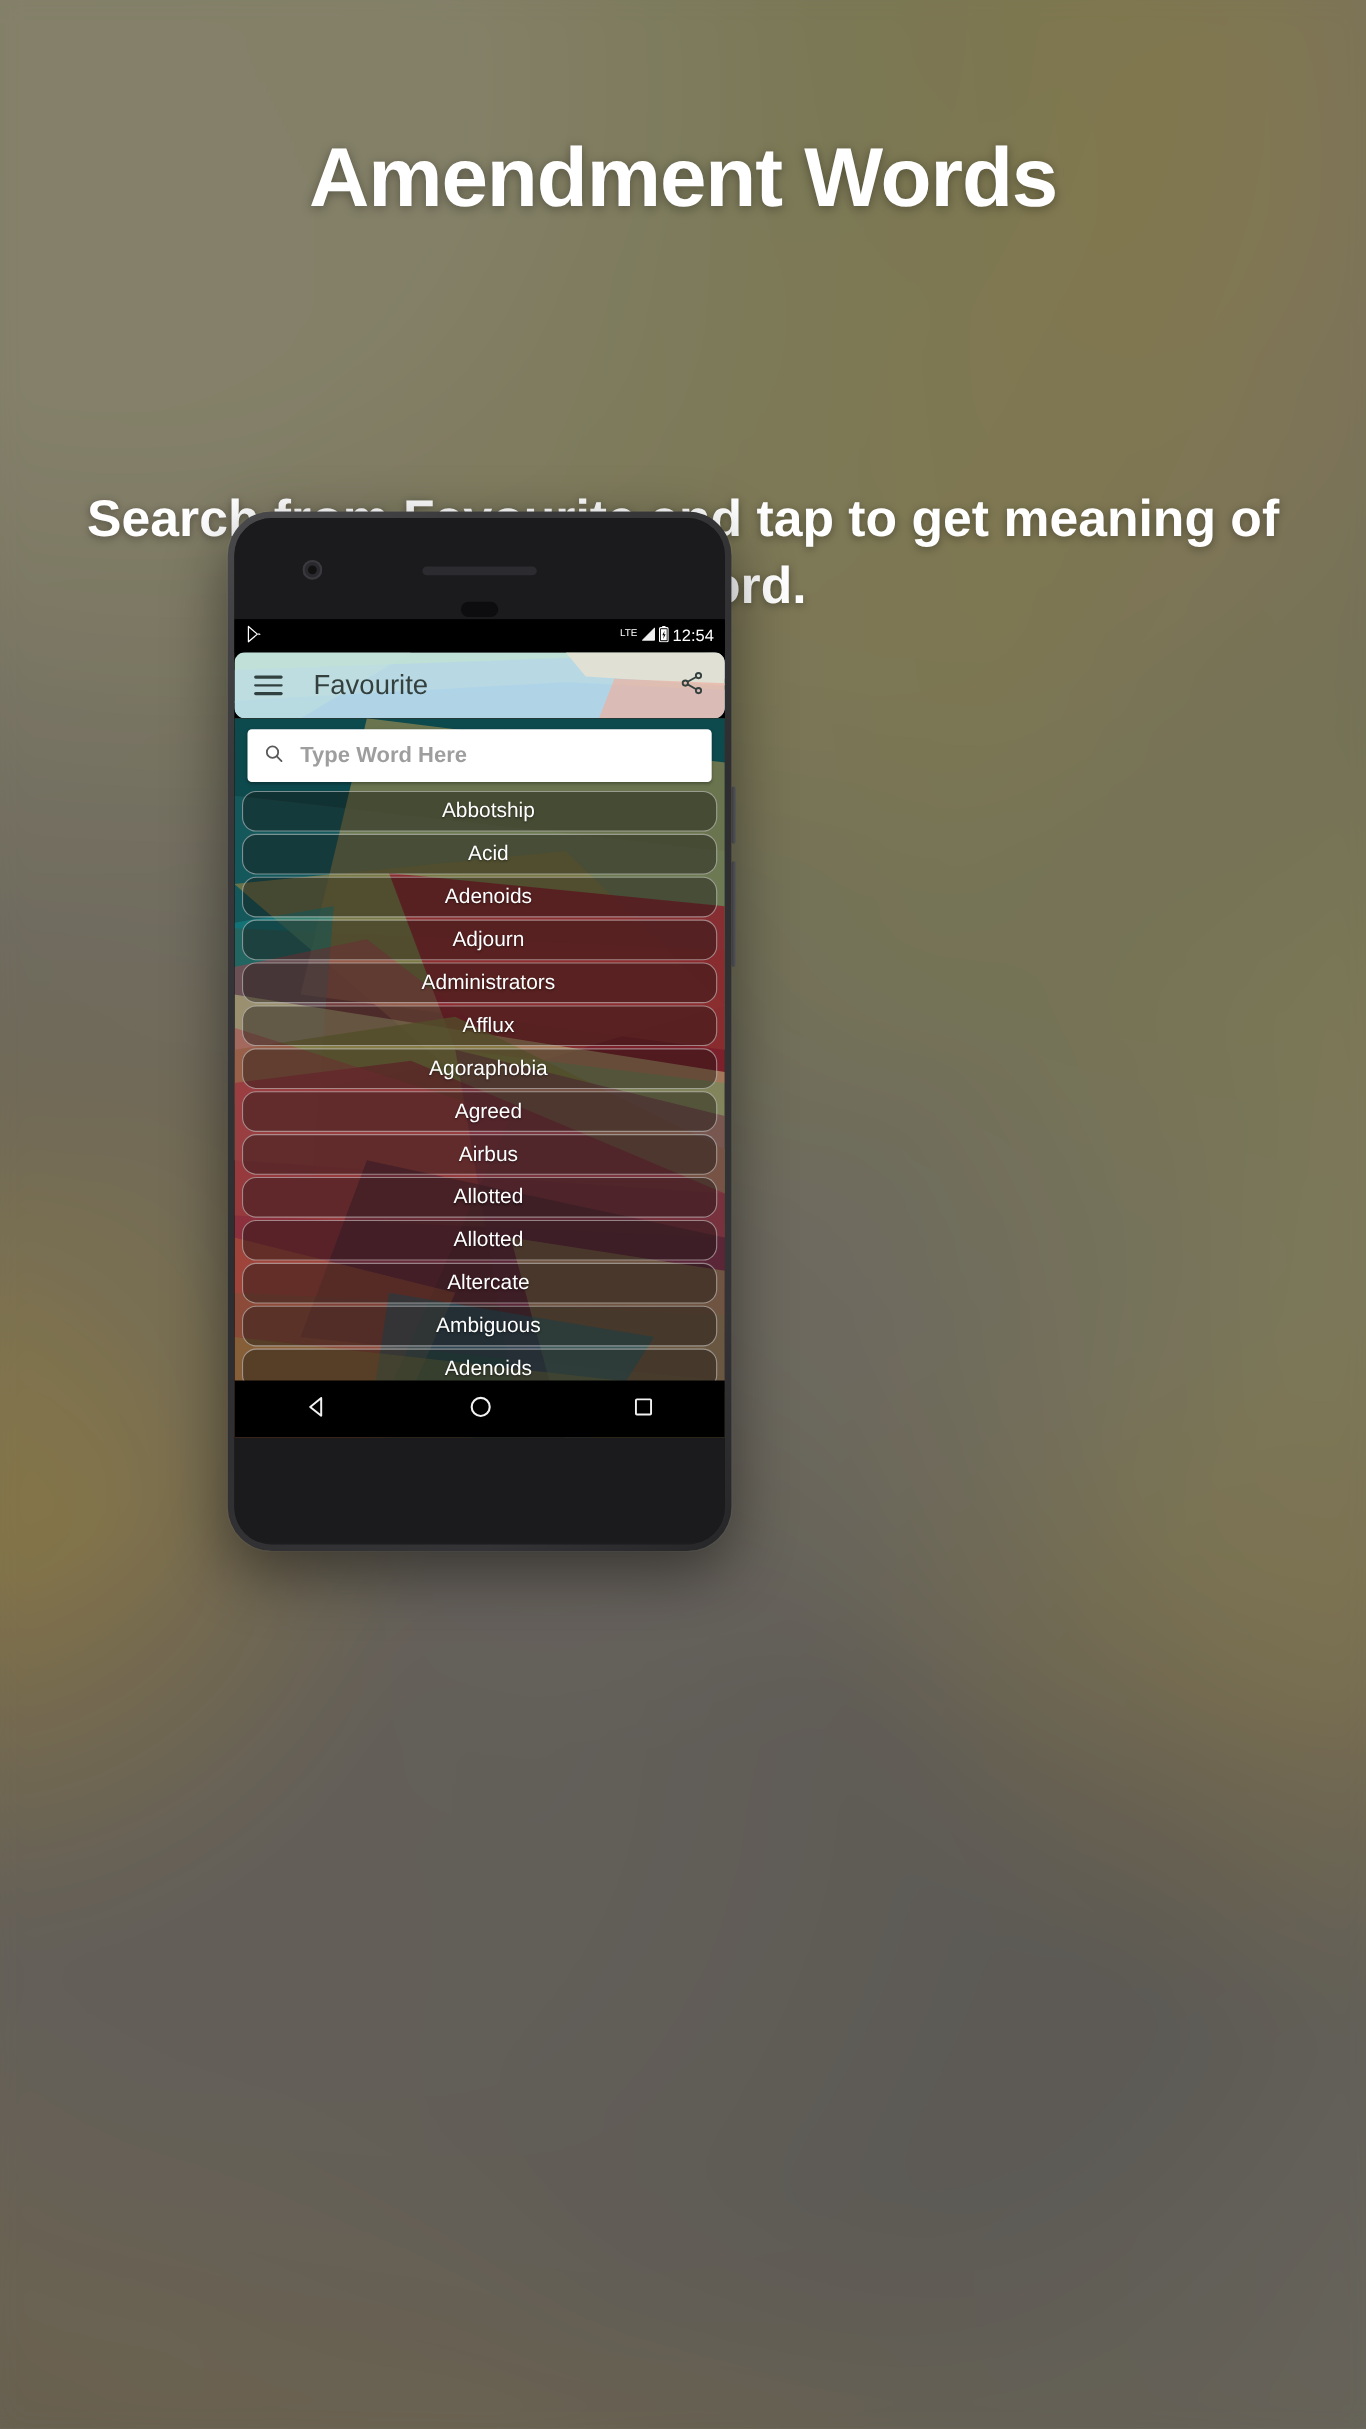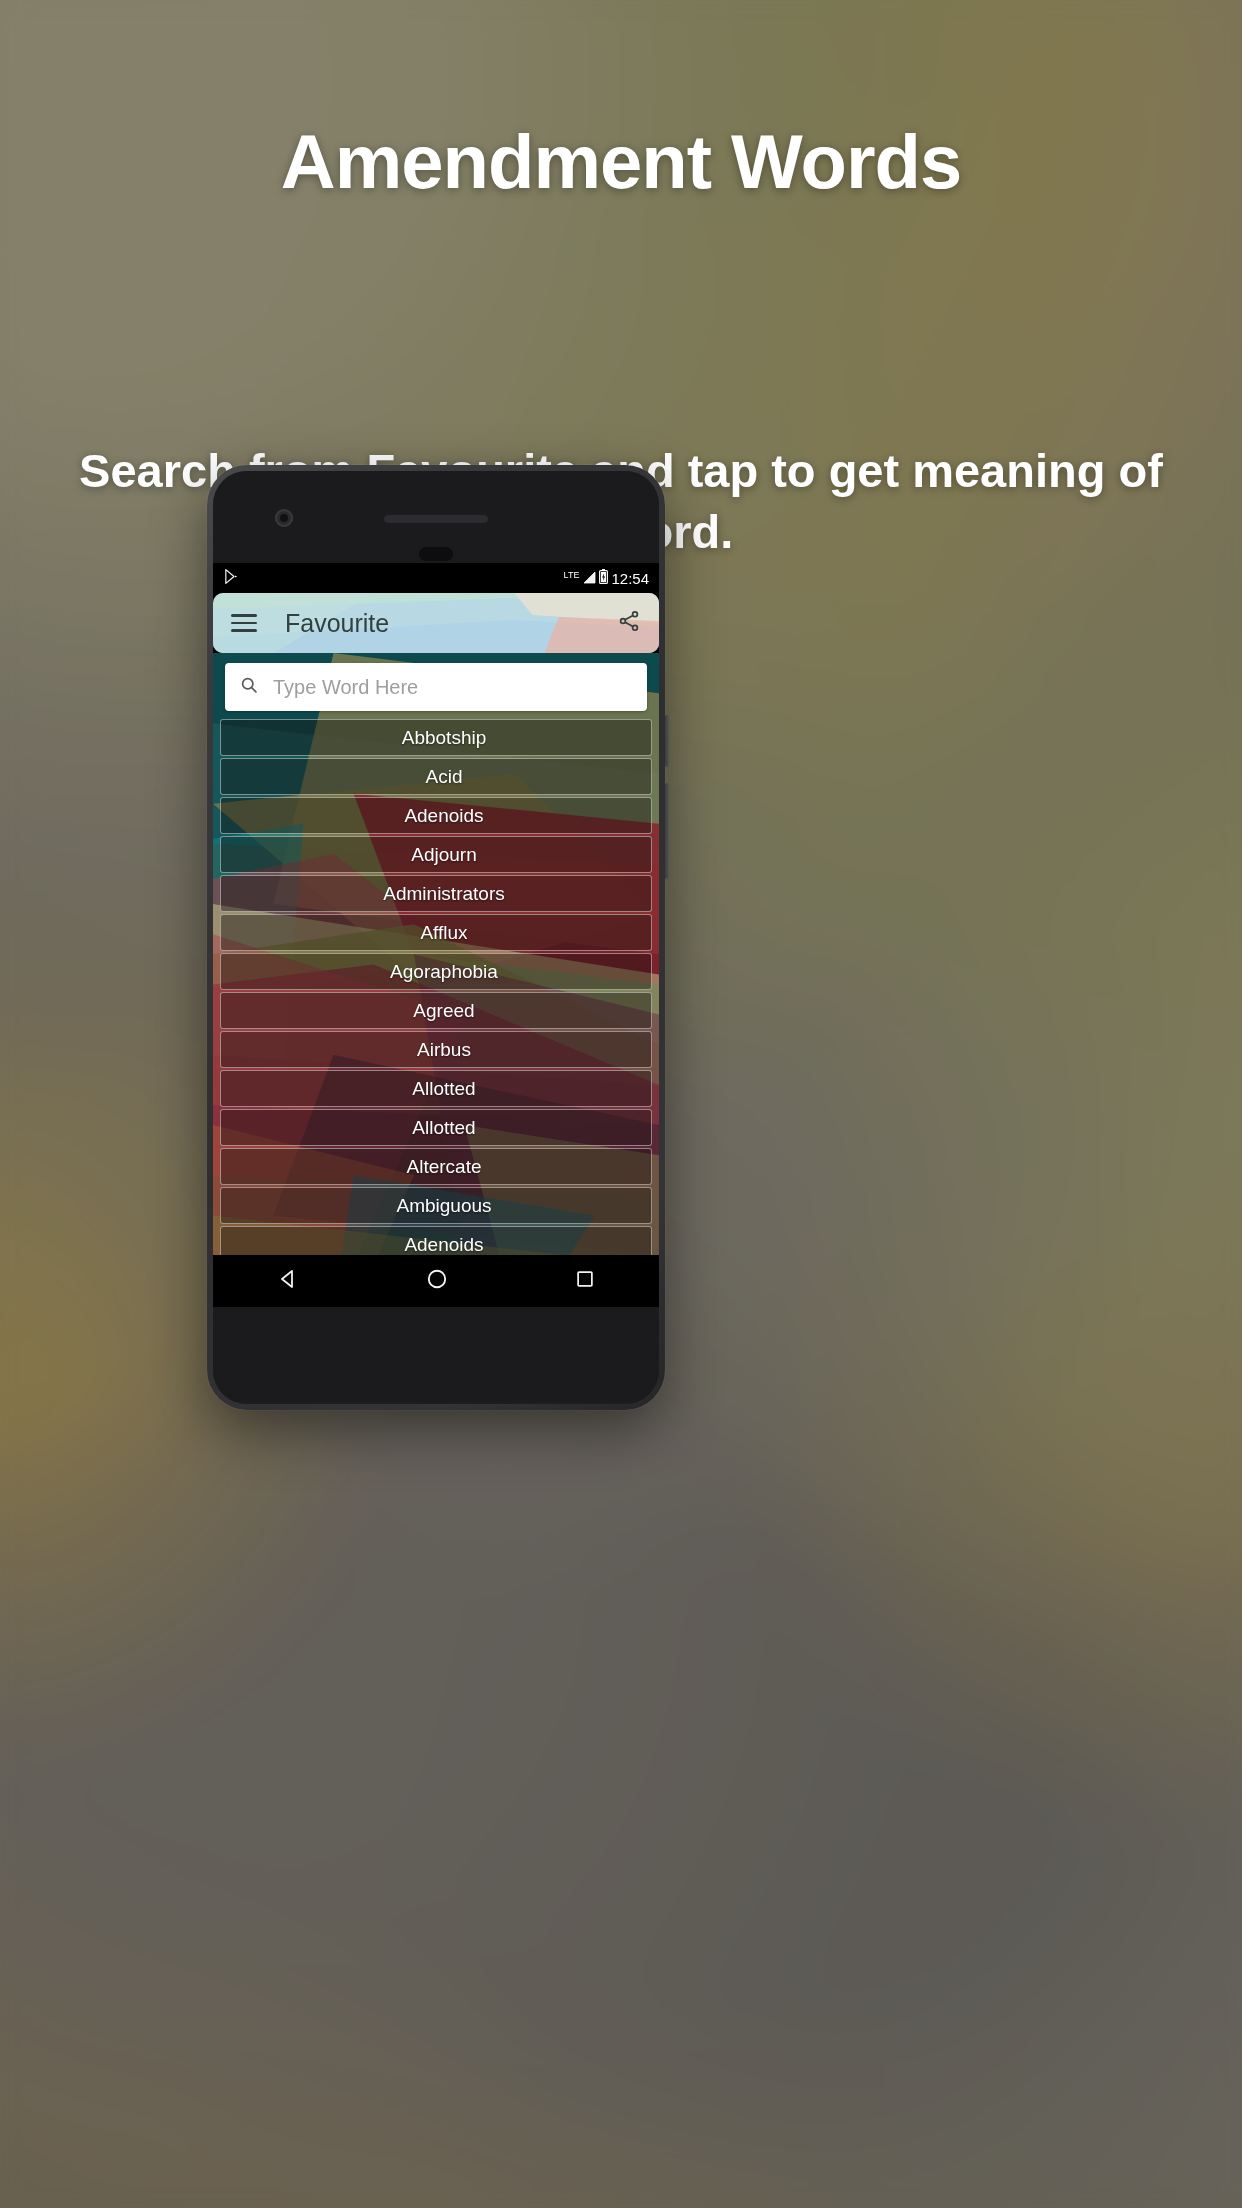"Type Word Here" #searchbox .ph { font-weight: none -> bold }
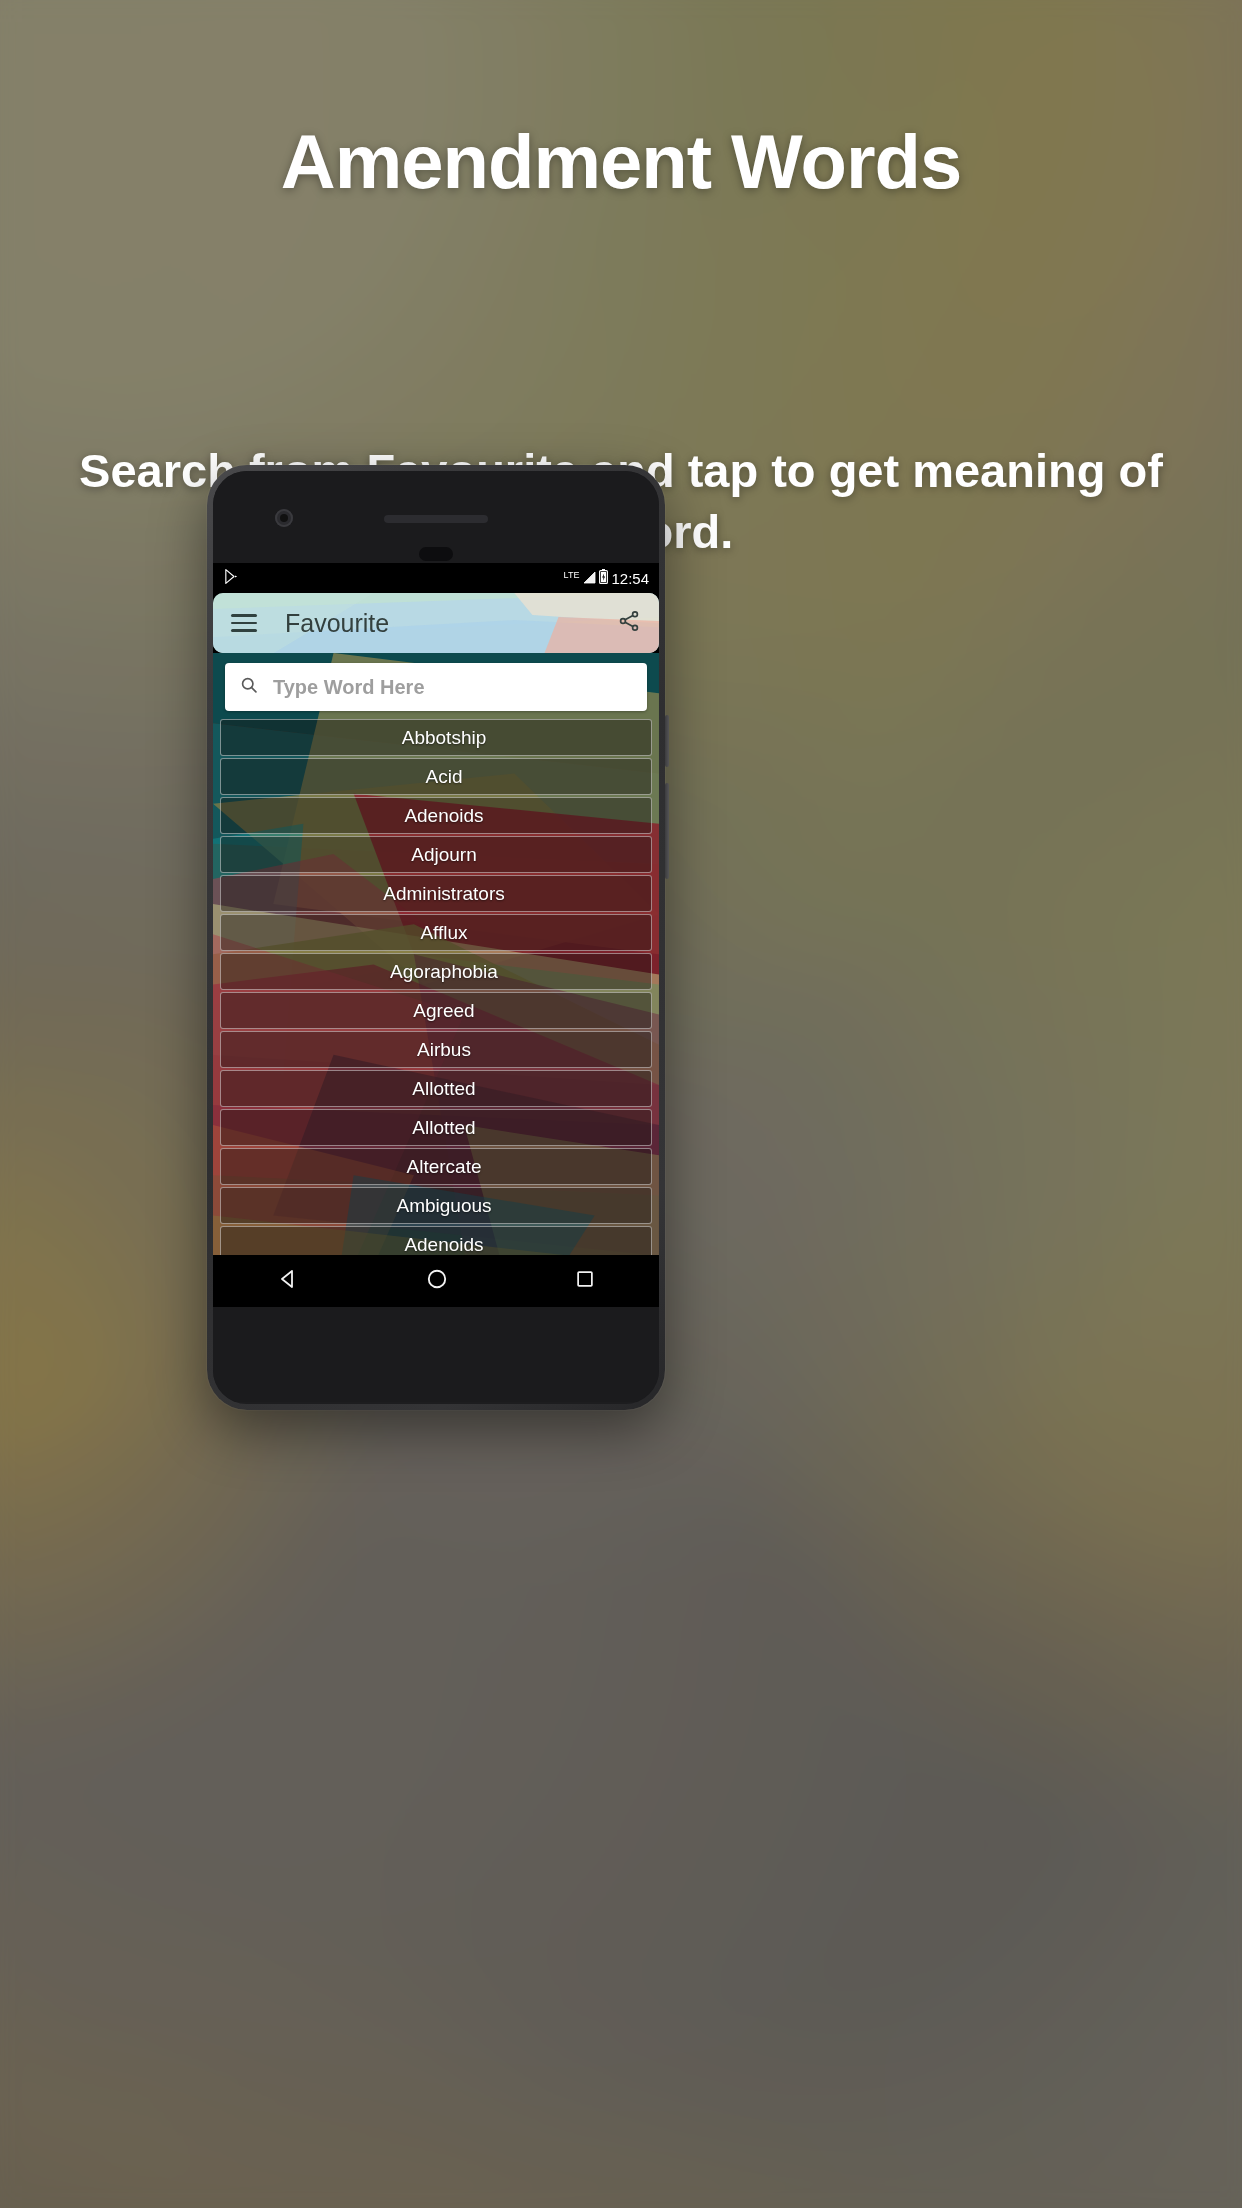"Abbotship" .word-item { border-radius: 3px -> 13px }
